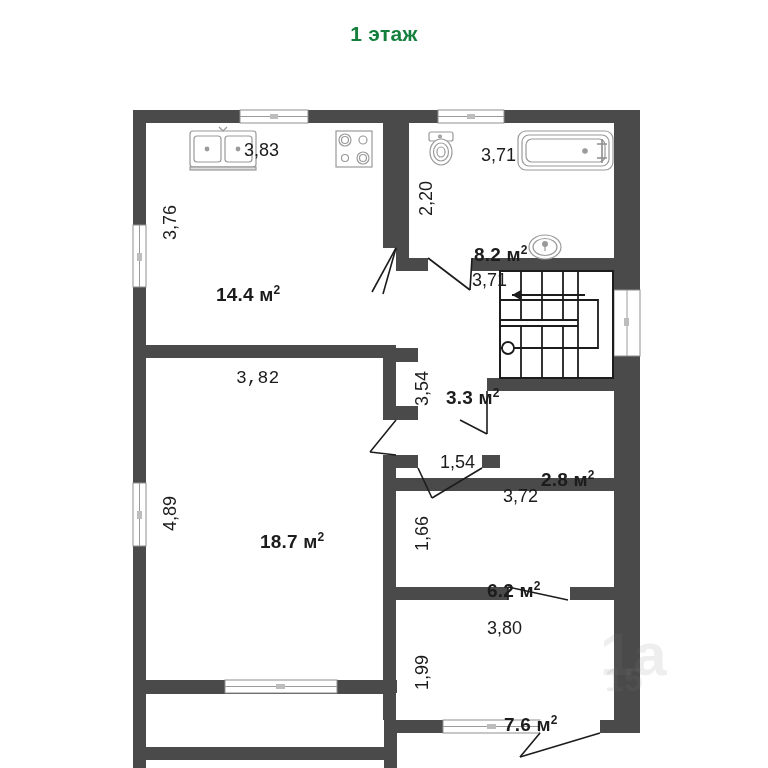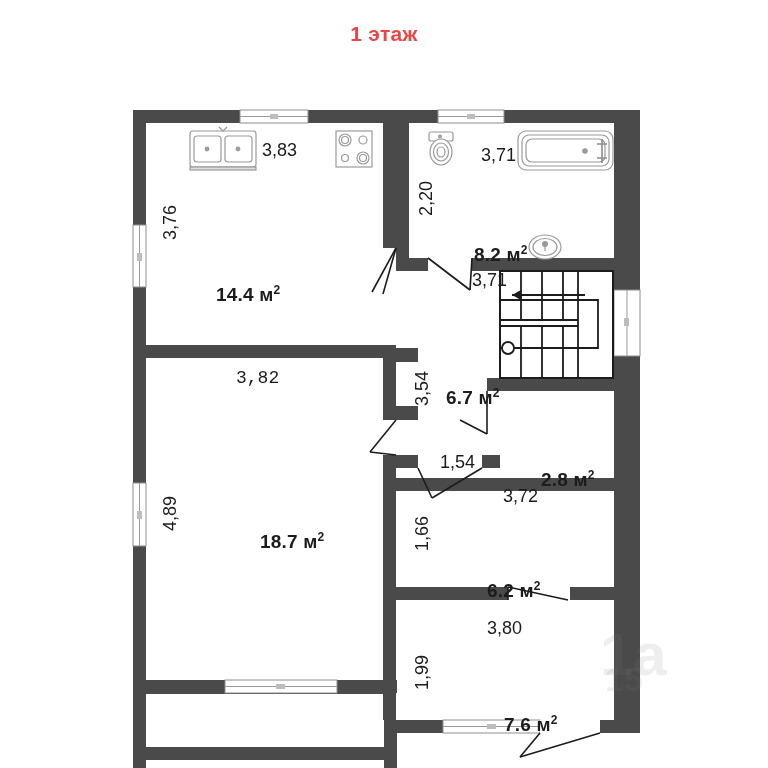"1 этаж" #title { color: #ef4444 -> #15803d }
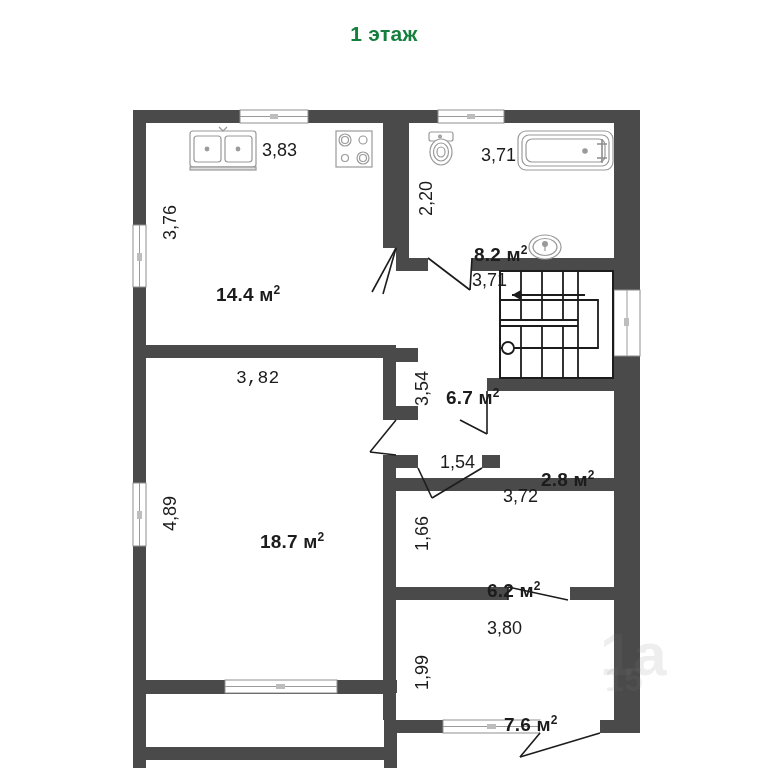"3,83" div.lbl { left: 262px -> 244px }
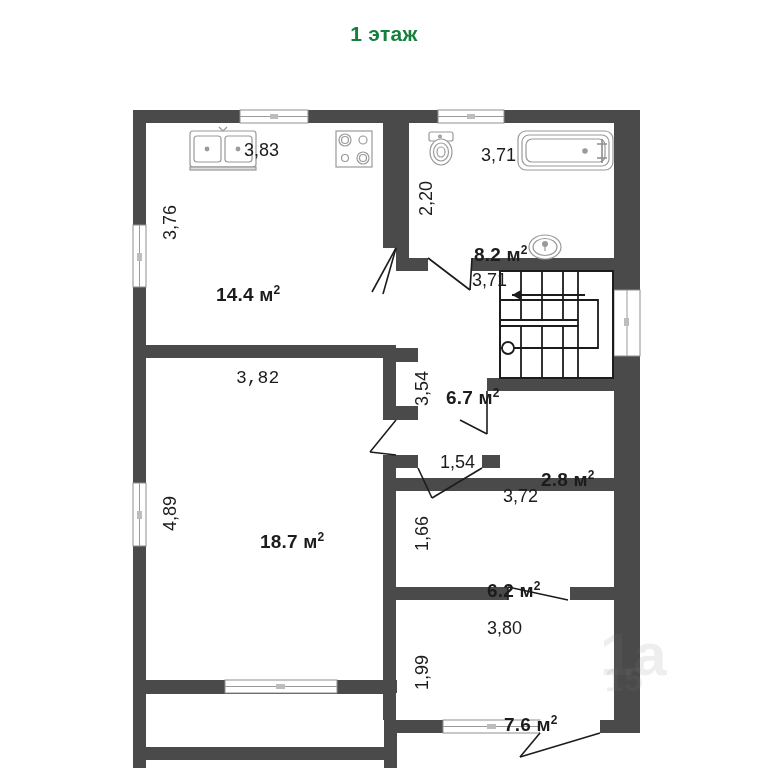"6.7" span { text: 6.7 -> 3.3 }
